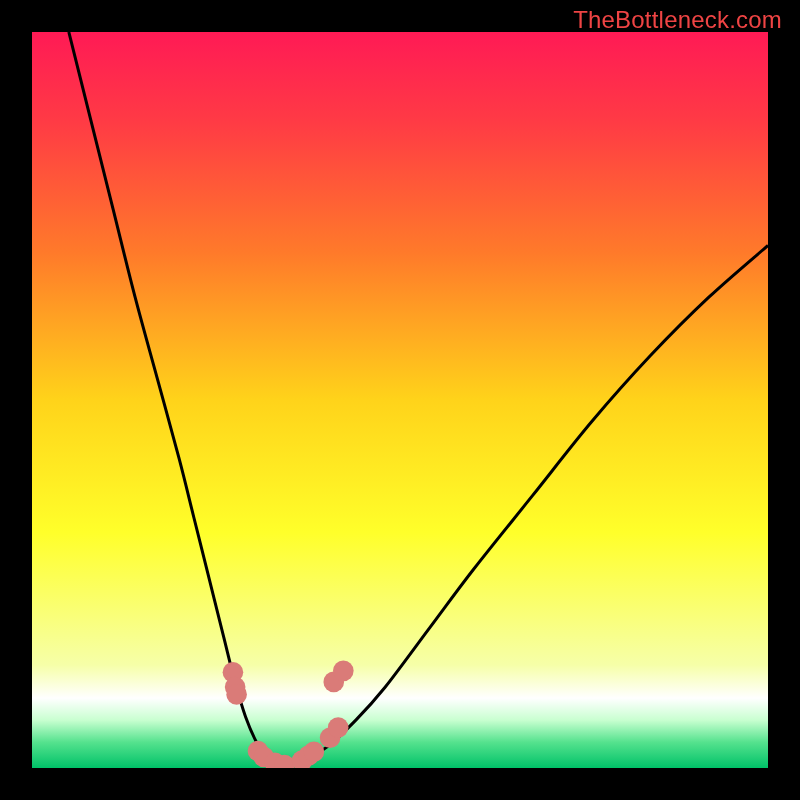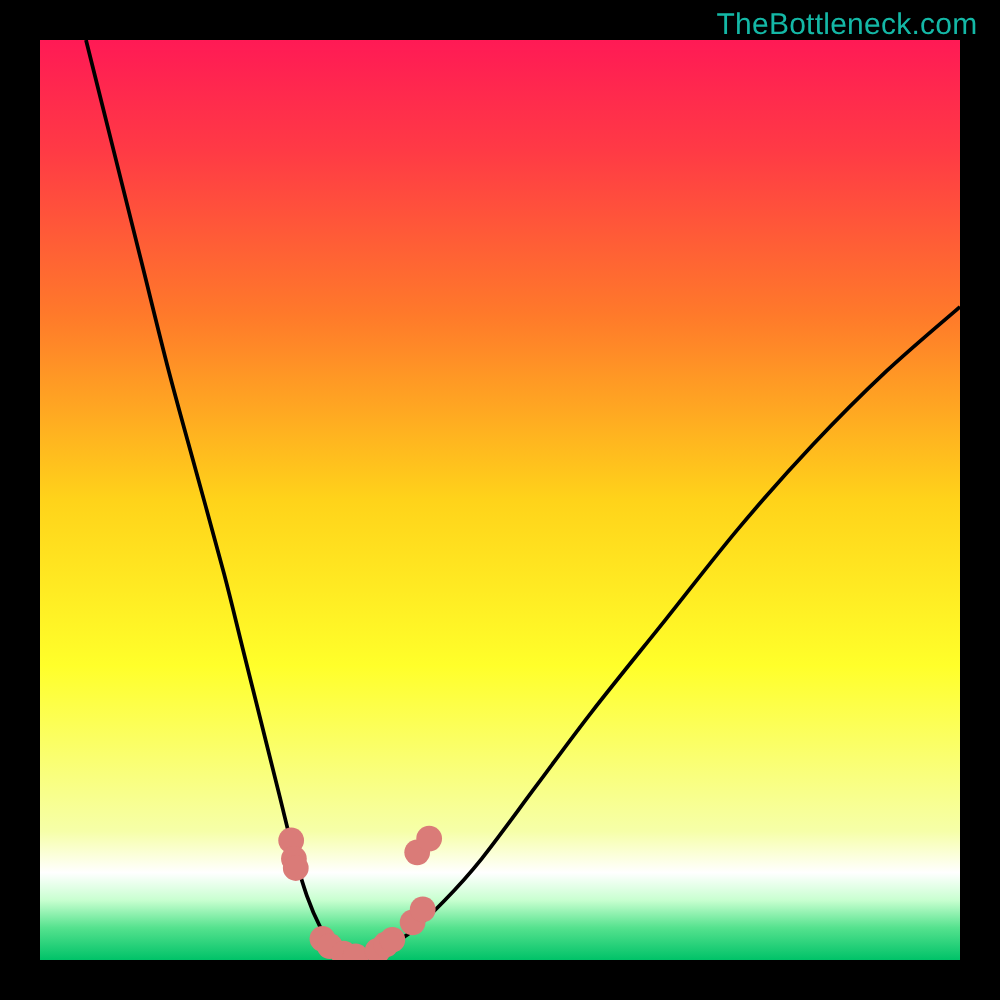"TheBottleneck.com" .watermark { color: #14b8a6 -> #ef4444 }
